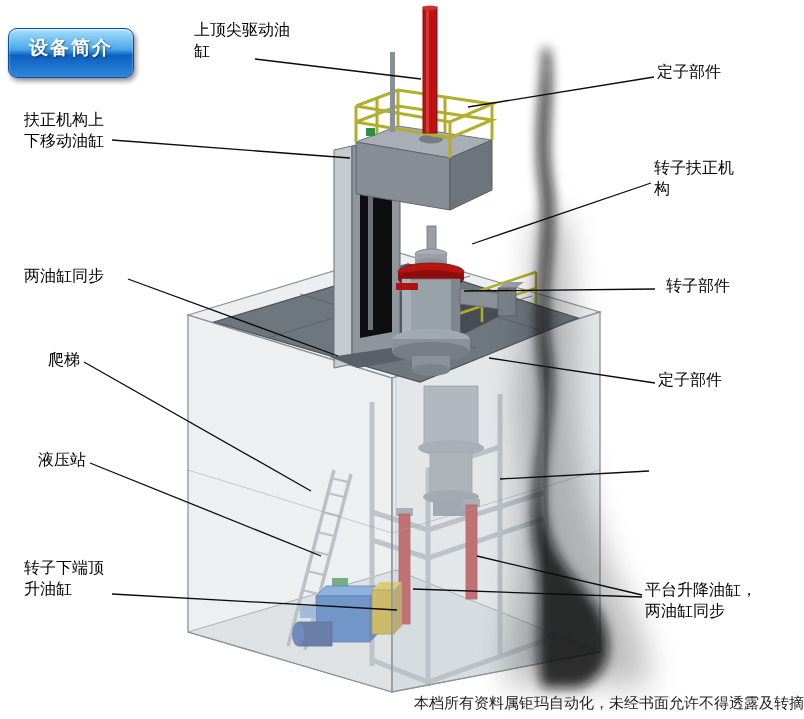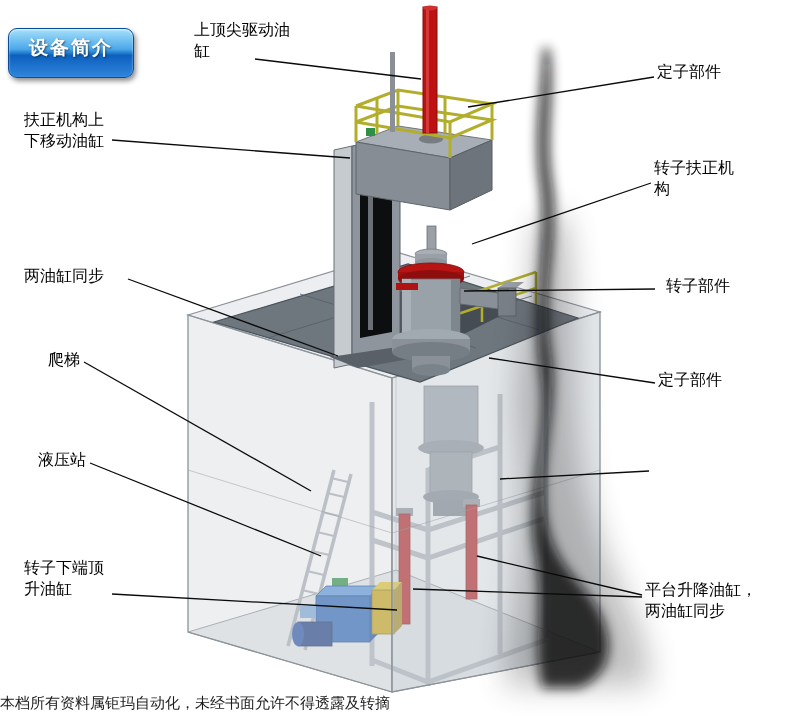"本档所有资料属钜玛自动化，未经书面允许不得透露及转摘" .footer { text-align: left -> right }
